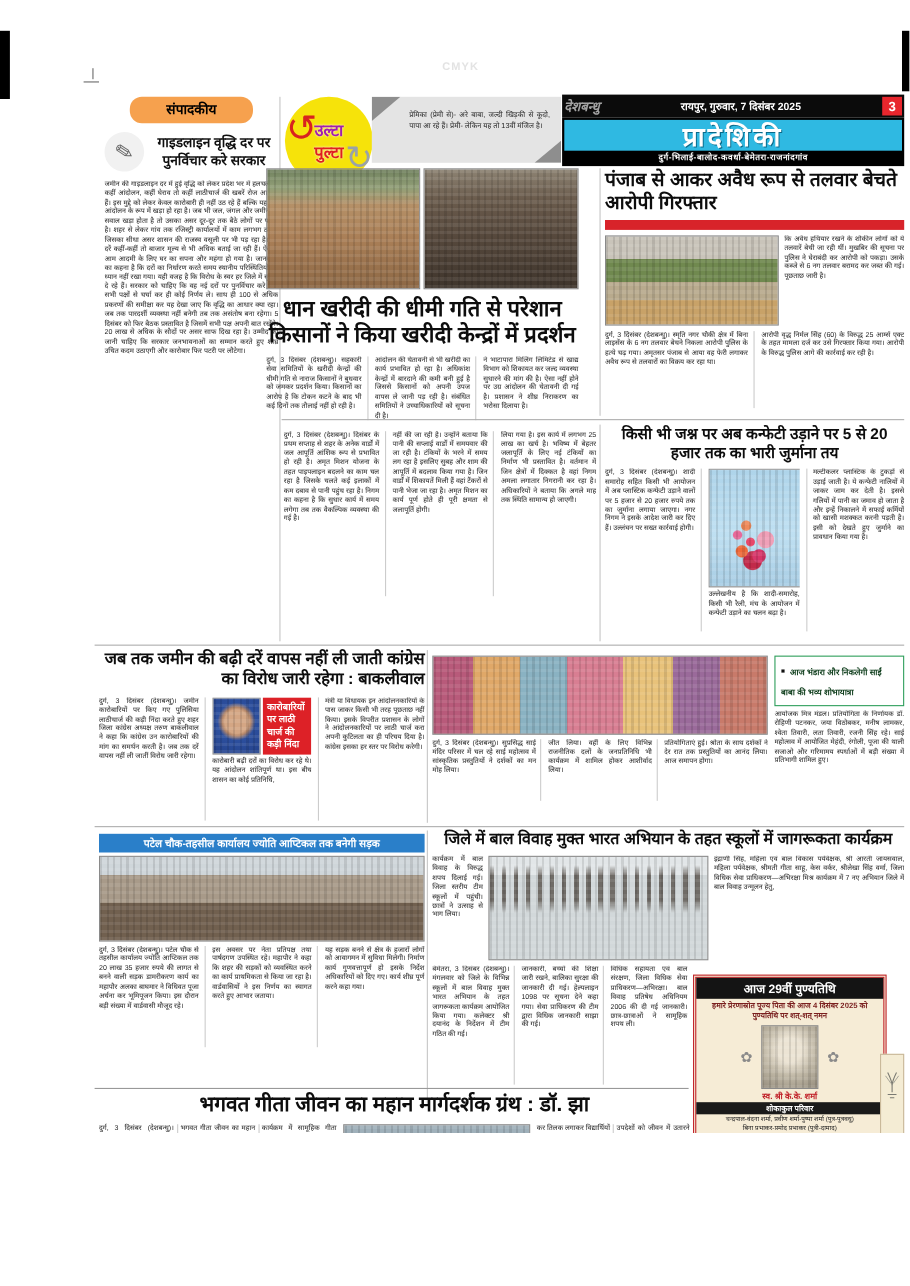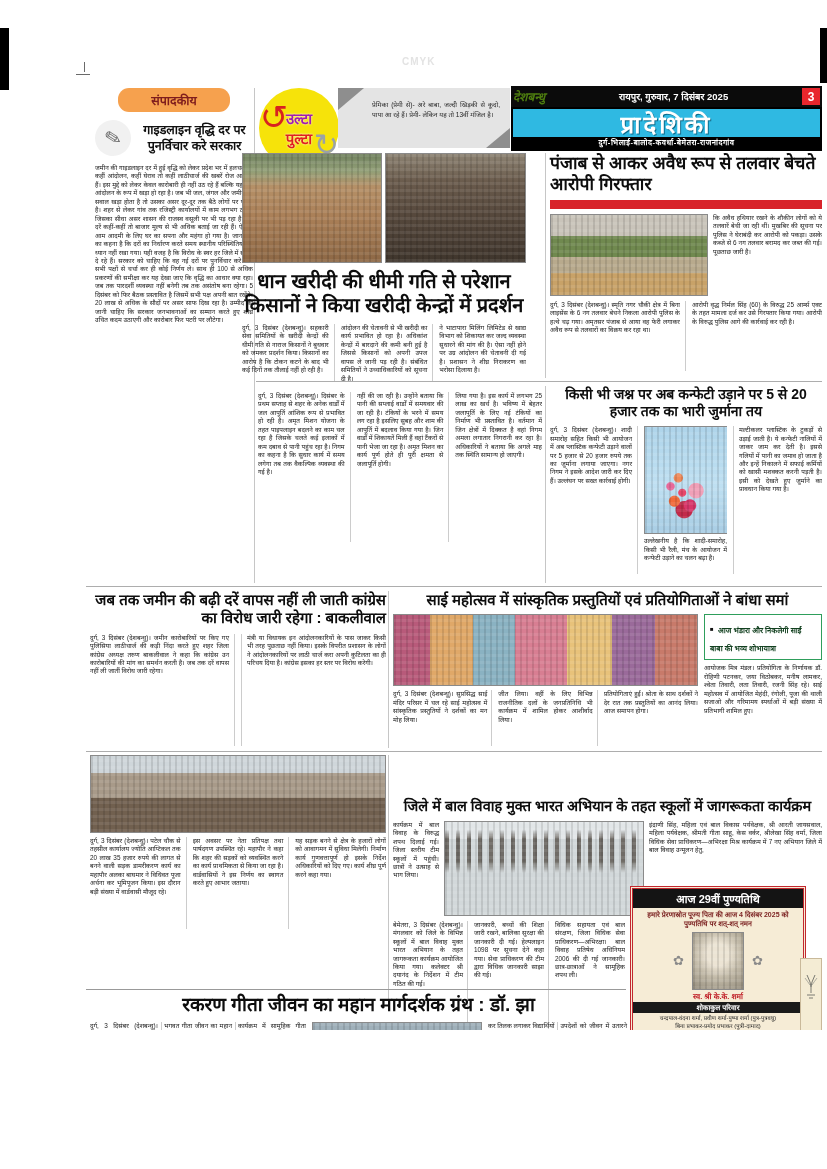"संपादकीय" span { color: #7f1d1d -> #000000 }
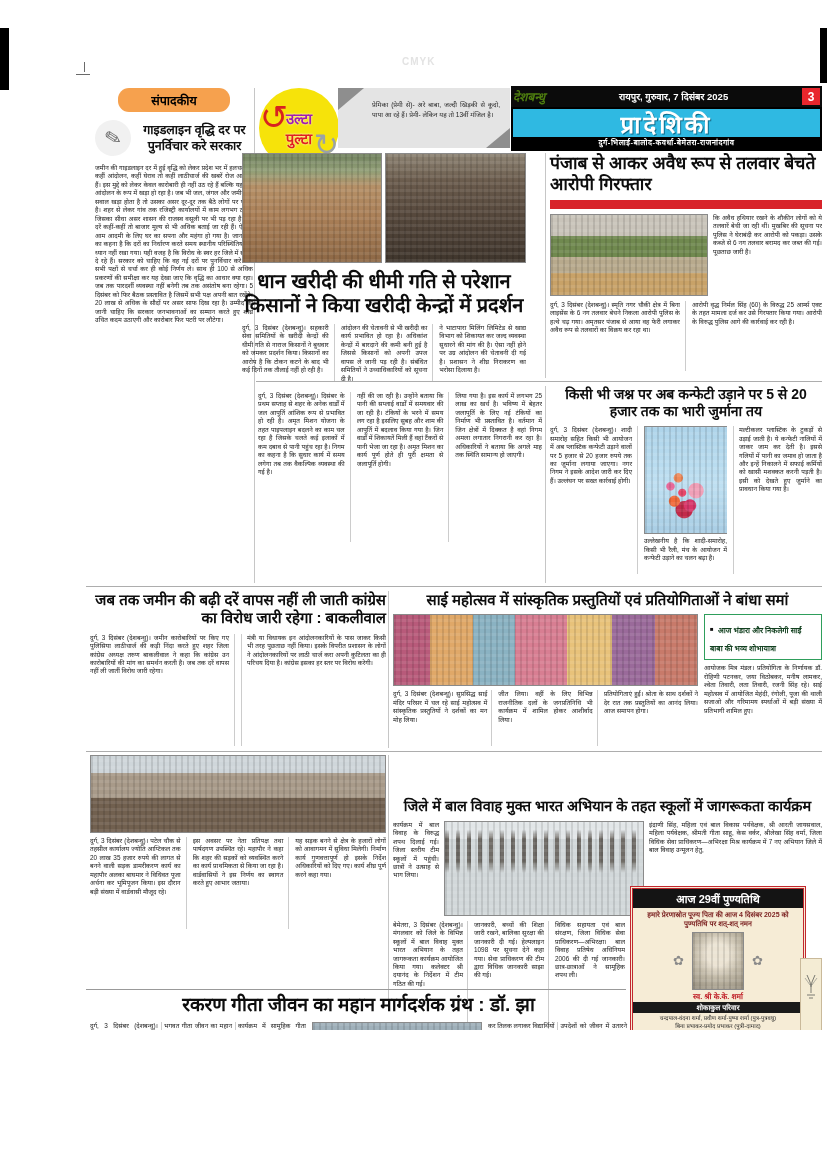"देशबन्धु" span { color: #4d7c0f -> #a3a3a3 }
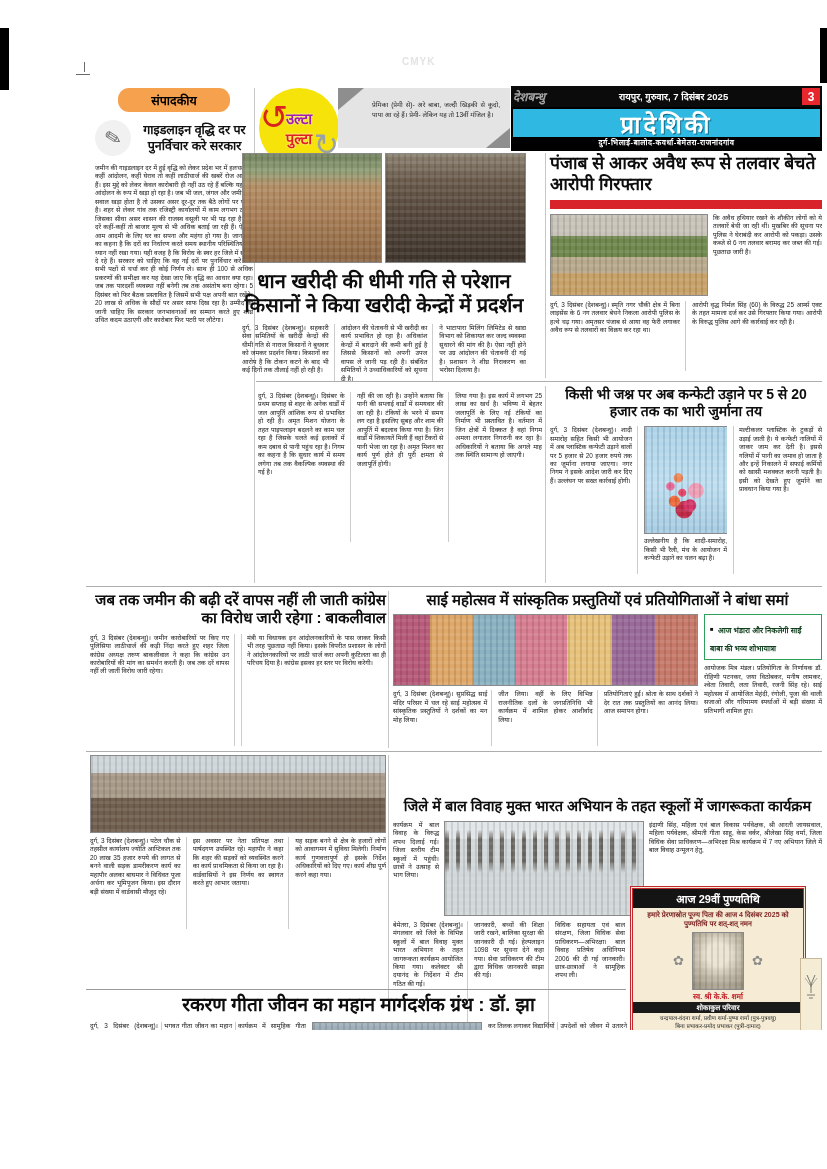"साई महोत्सव में सांस्कृतिक प्रस्तुतियों" div.hl { html: <div>साई महोत्सव में सांस्कृतिक प्रस्तुतियों एवं प्रतियोगिताओं ने बांधा समां</div> -> none }
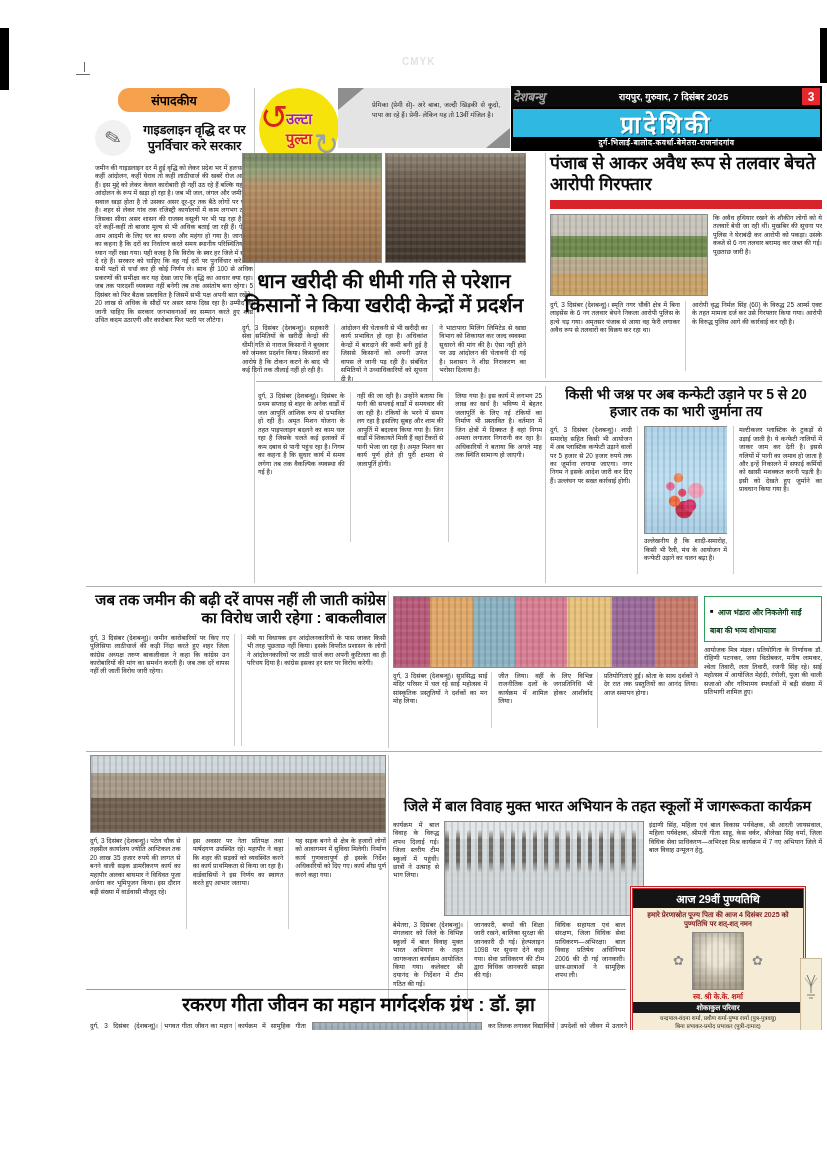"कारोबारियों पर लाठी चार्ज की" div.col { html: none -> <div> <div> <div></div> <div>कारोबारियों पर लाठी चार्ज की कड़ी निंदा</div> </div> <div>कारोबारी बढ़ी दरों का विरोध कर रहे थे। यह आंदोलन शांतिपूर्ण था। इस बीच शासन का कोई प्रतिनिधि,</div> </div> }
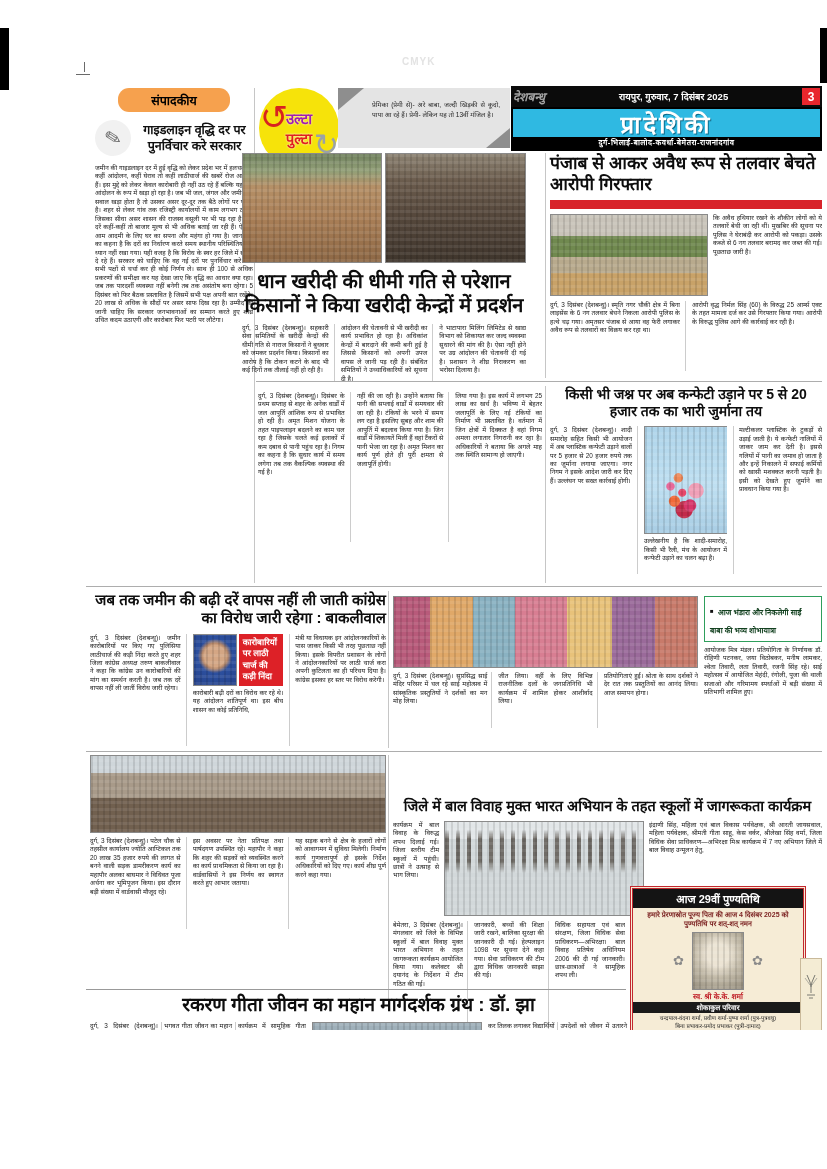"पटेल चौक-तहसील कार्यालय ज्योति आप्टिकल" div { html: none -> <div>पटेल चौक-तहसील कार्यालय ज्योति आप्टिकल तक बनेगी सड़क</div> }
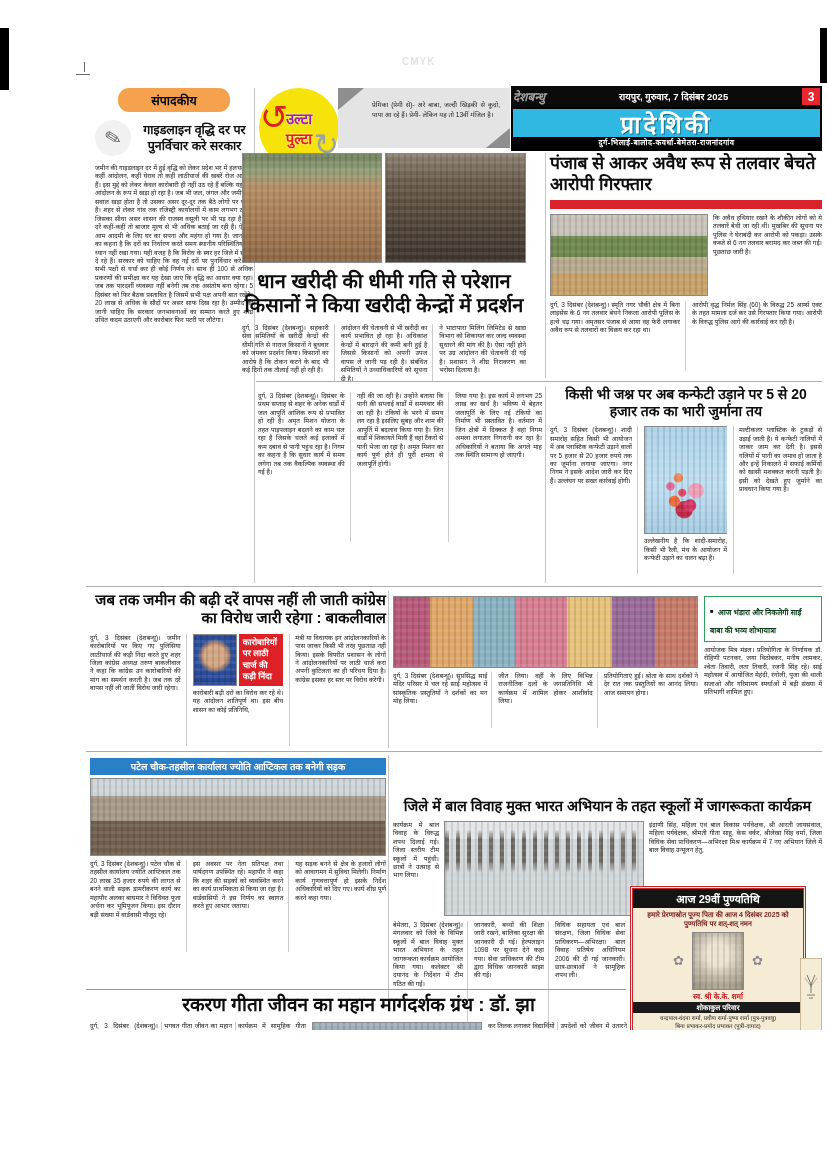"जिले में बाल विवाह मुक्त" div.abs { margin-top: 43px -> none }
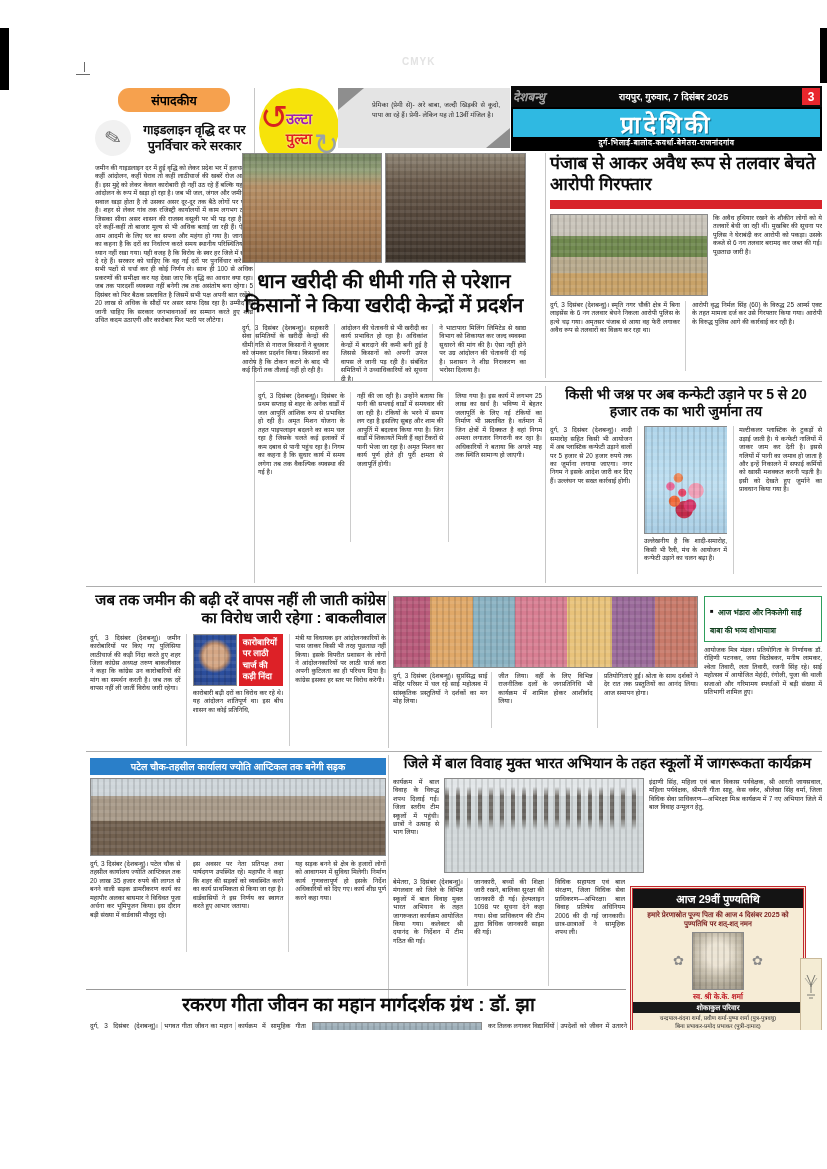"रकरण गीता जीवन का महान" div.hl { text: रकरण -> भगवत }
